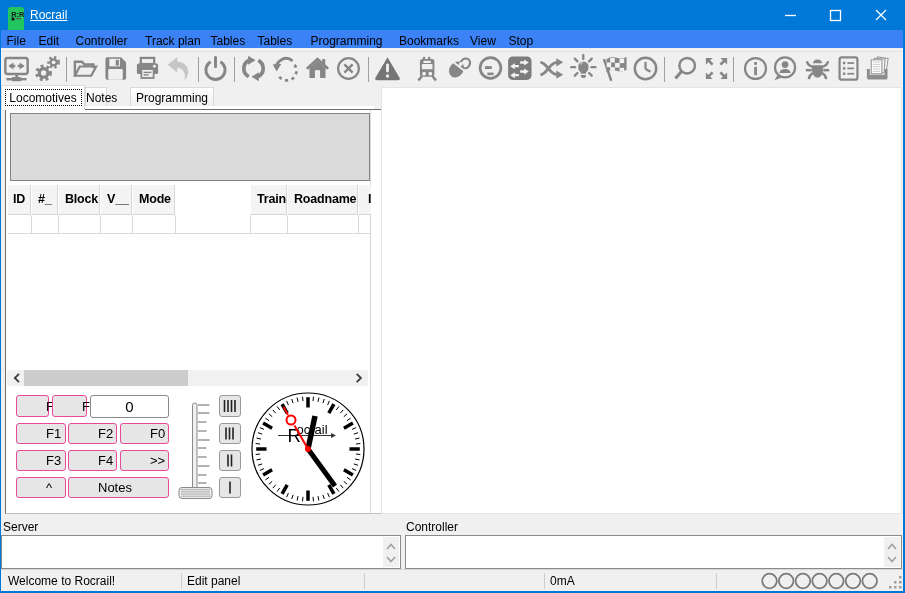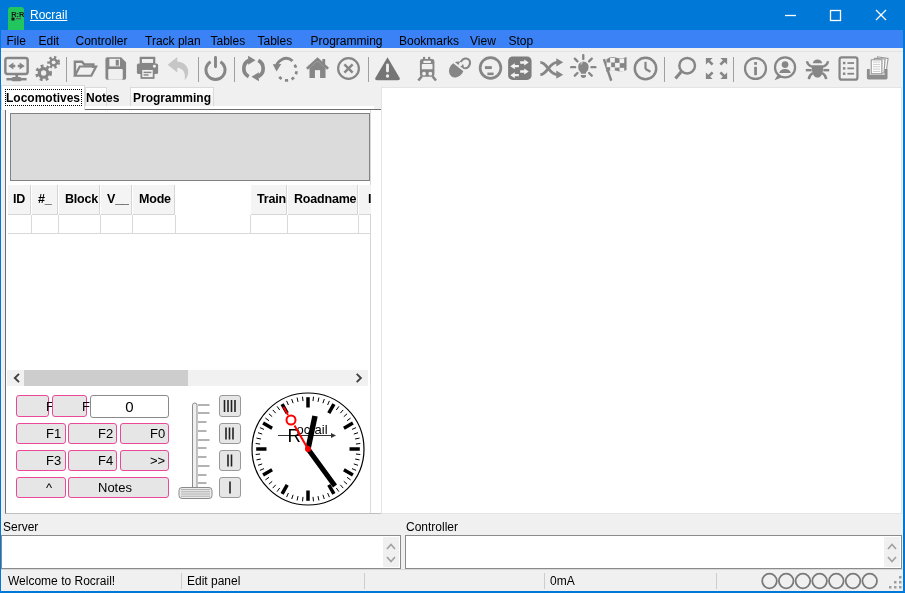"Locomotives" .tab { font-weight: bold -> none }
